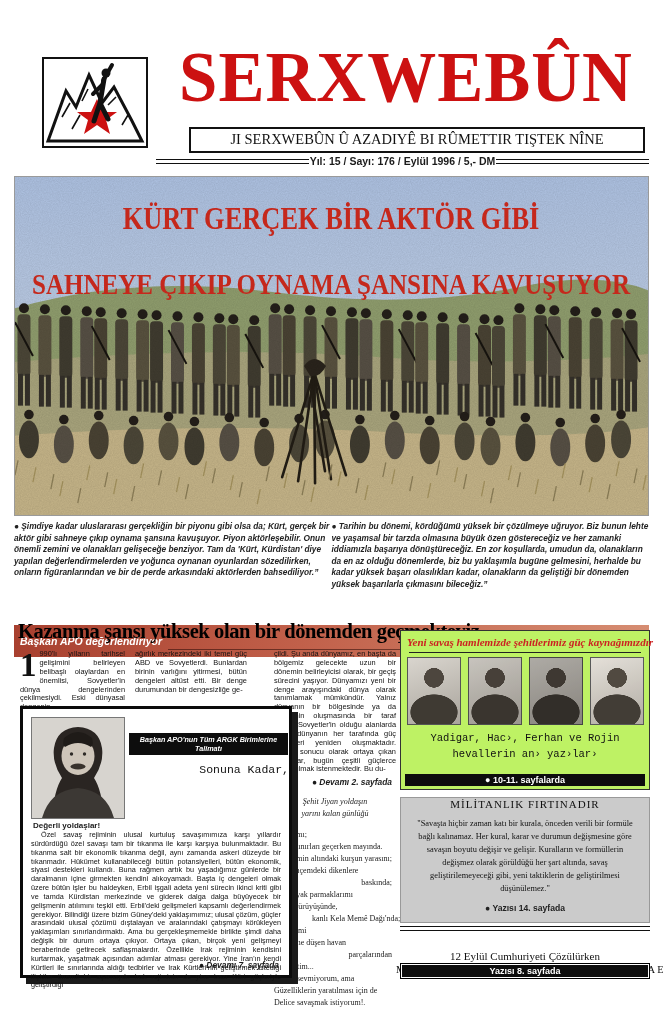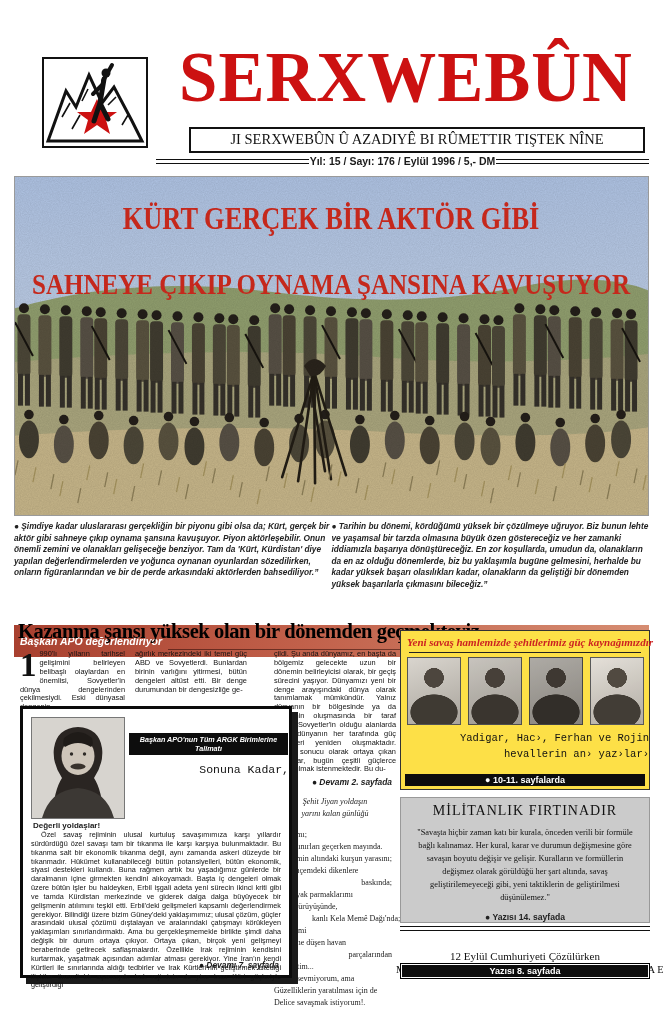"Yeni savaş hamlemizde şehitlerimiz güç" .martyrs { background: #fde047 -> #bef264 }
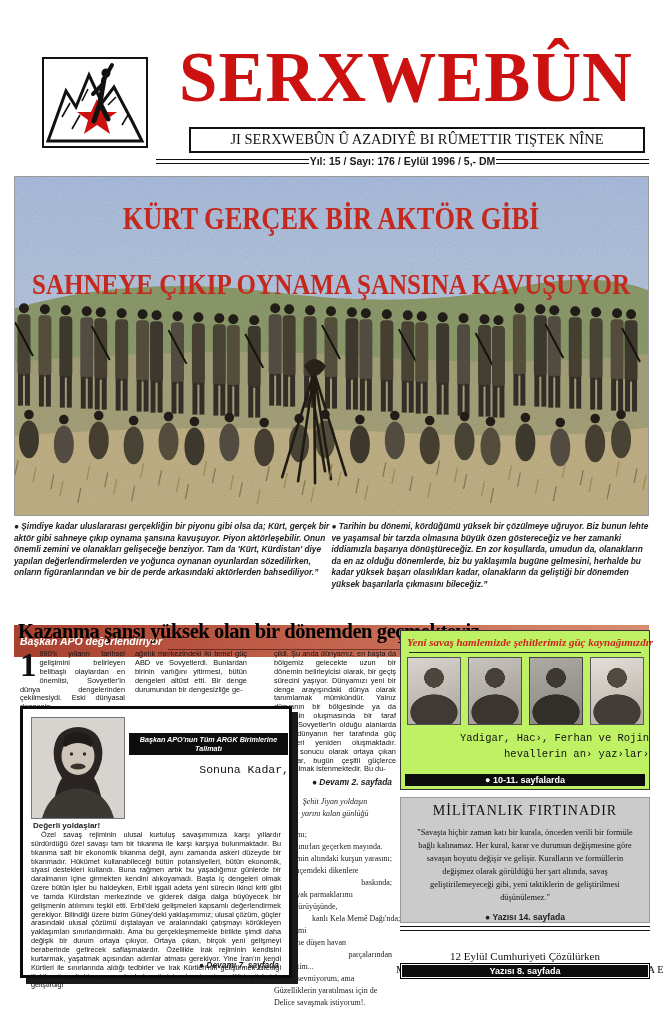"Yadigar, Hac›, Ferhan ve Rojin" .mcaption { text-align: right -> center }
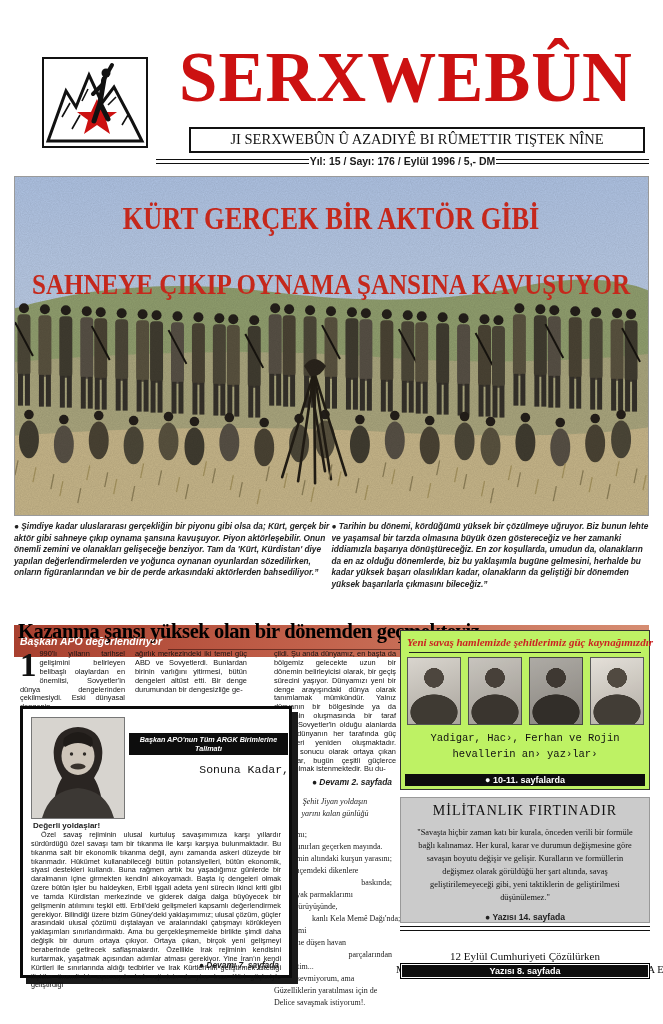"MİLİTANLIK FIRTINADIR" .militancy .title { font-size: 14px -> 11px; margin-top: 5px -> none }
